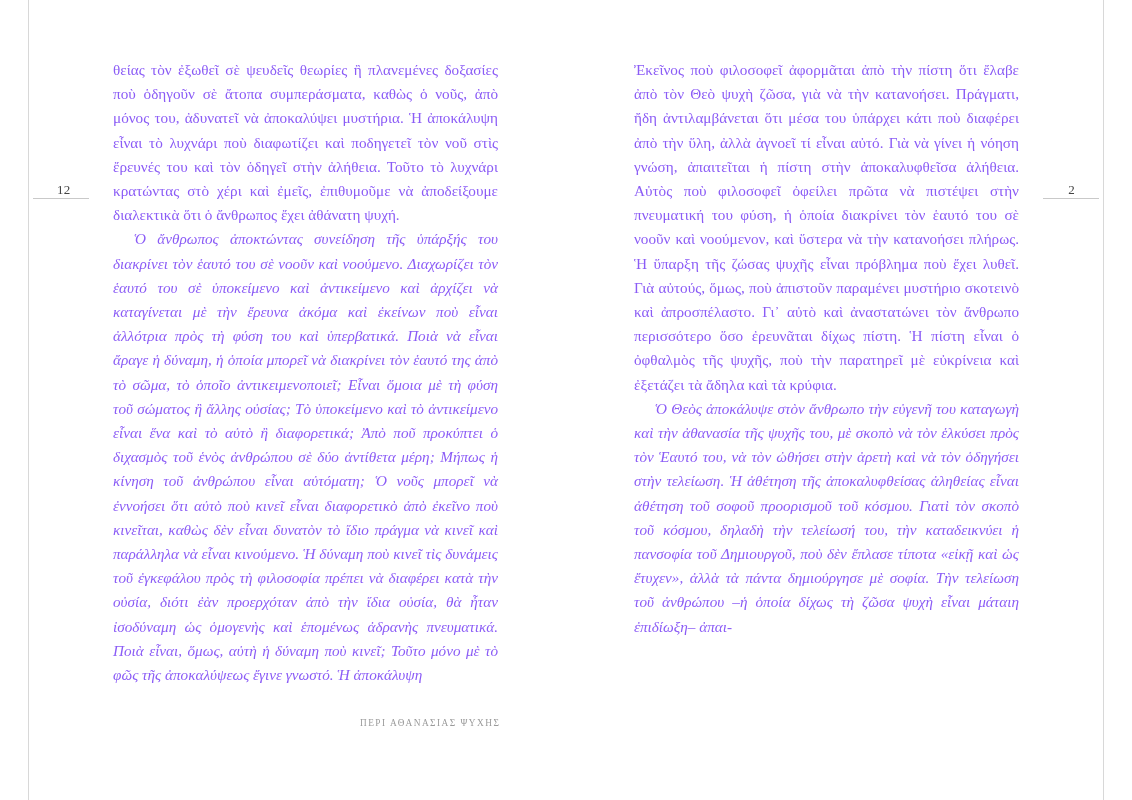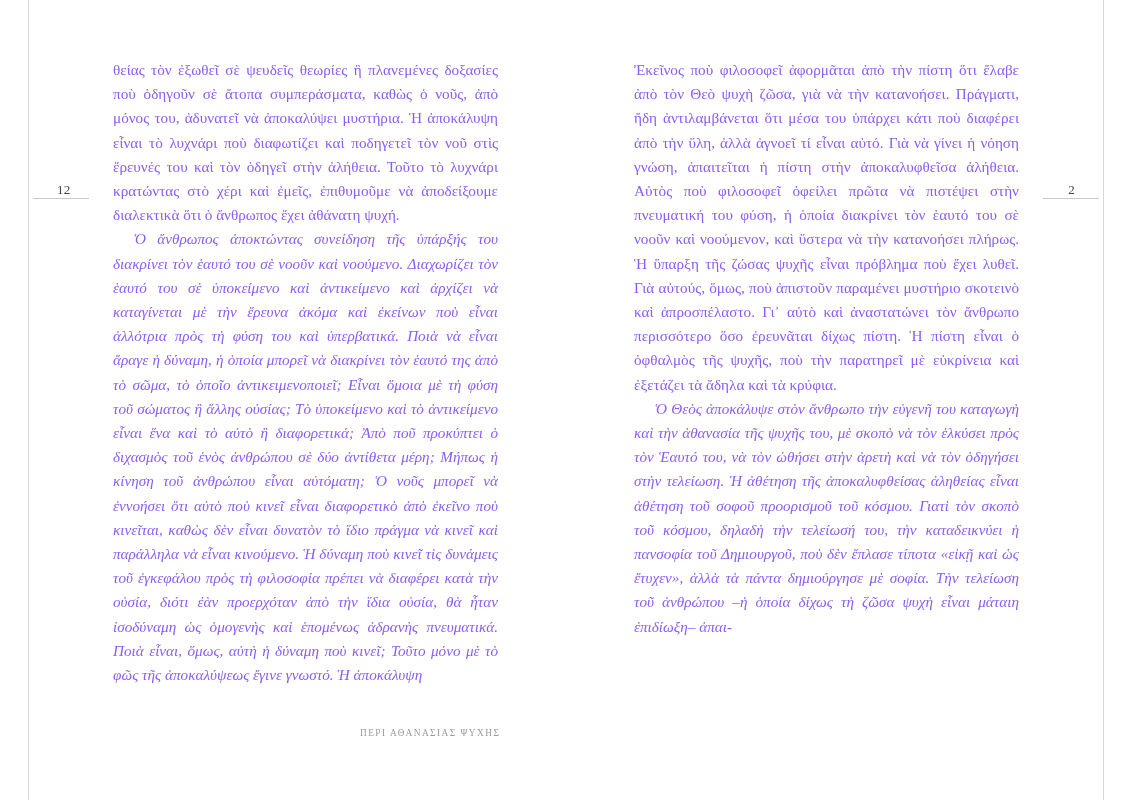"ΠΕΡΙ ΑΘΑΝΑΣΙΑΣ ΨΥΧΗΣ" .running-foot { bottom: 62px -> 72px }
